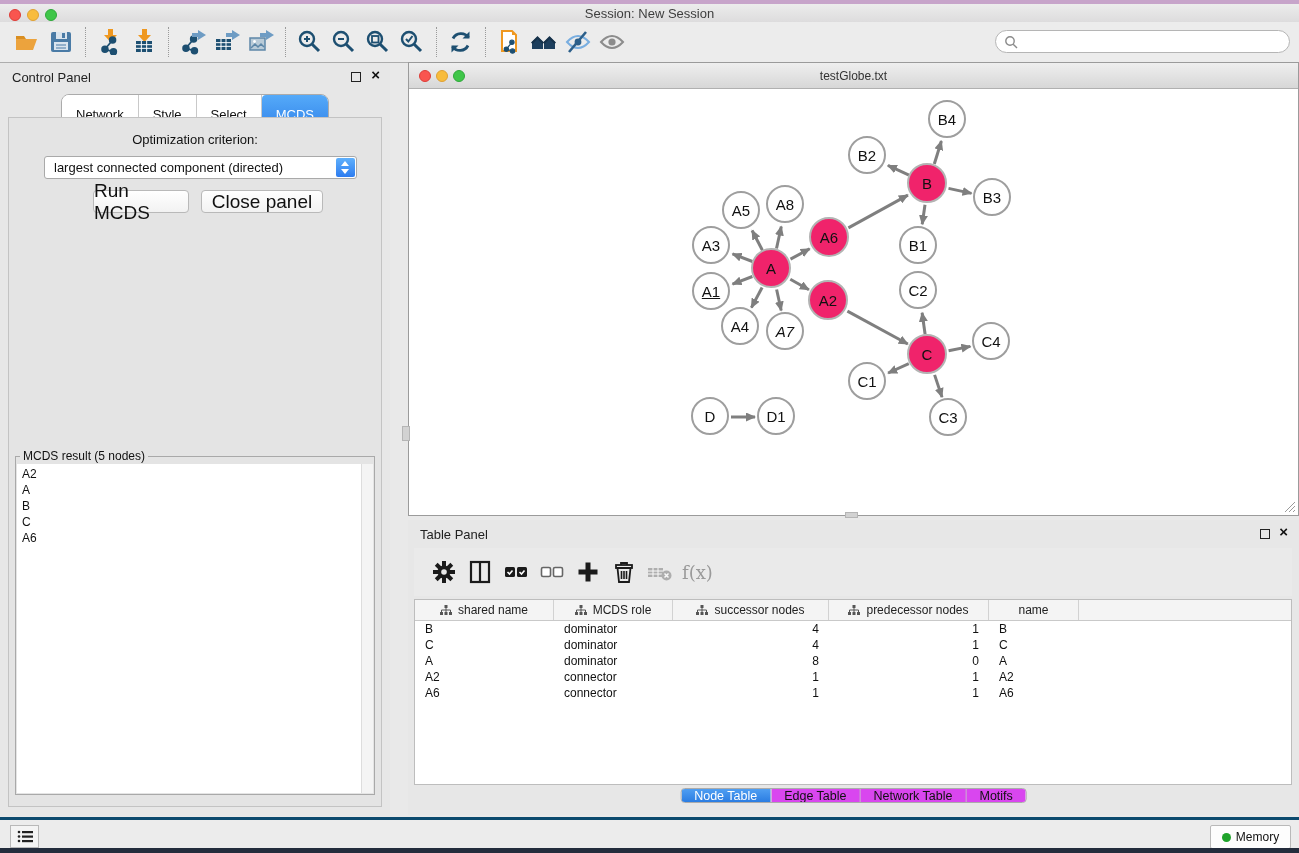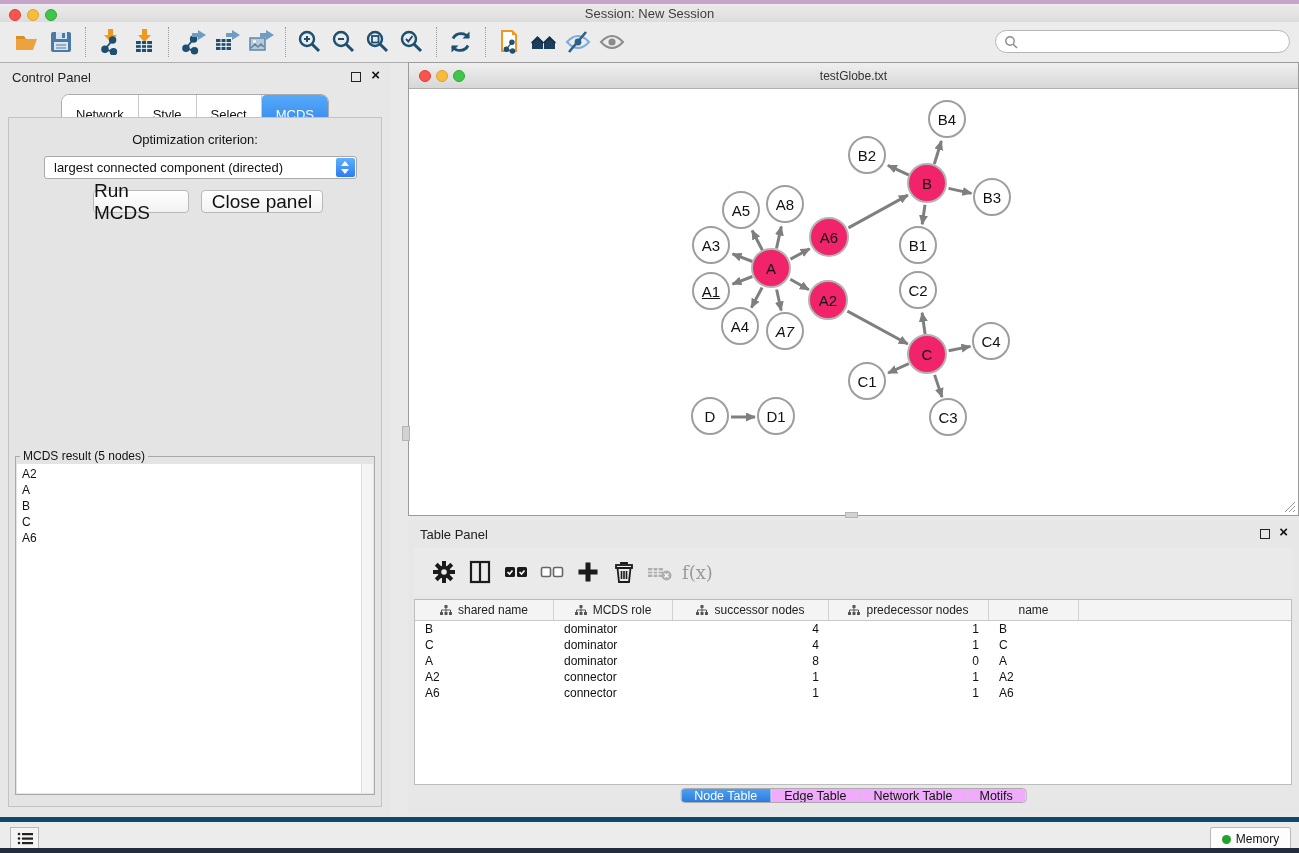"Edge Table" .bt-tab { background: #f0abfc -> #d946ef }
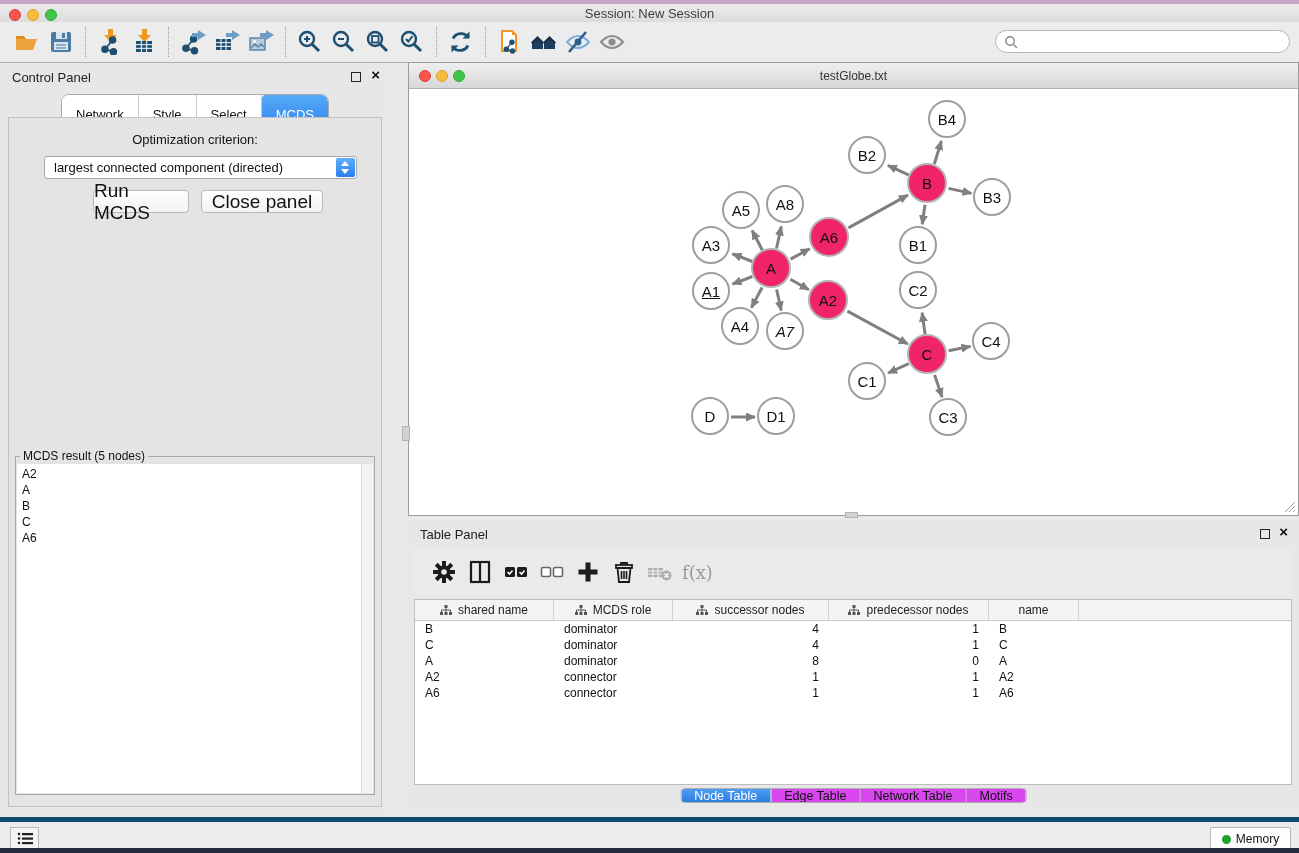"Memory" .statusbar { border-top: 5px solid #0c4a6e -> 3px solid #0c4a6e }
